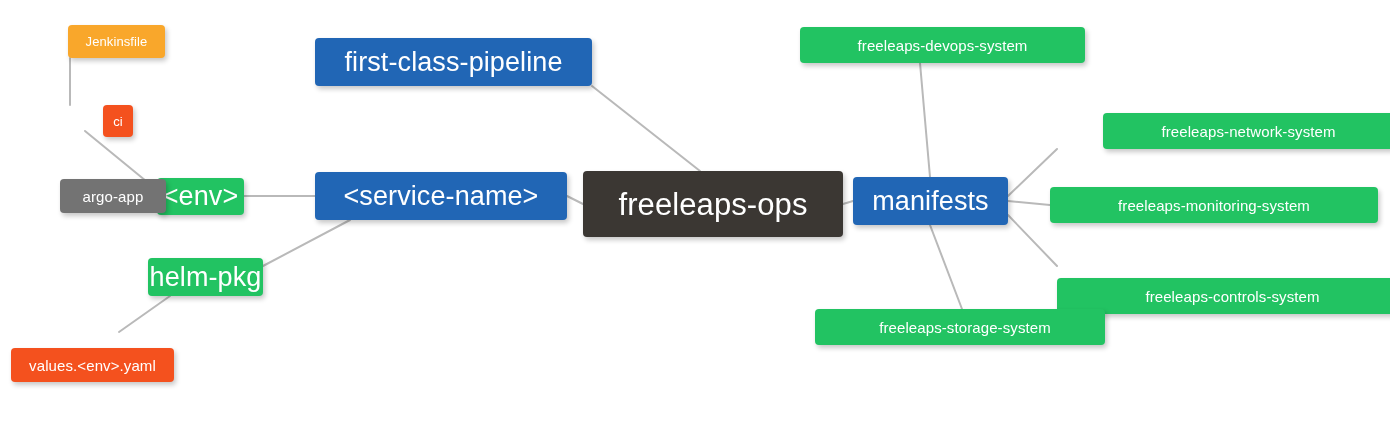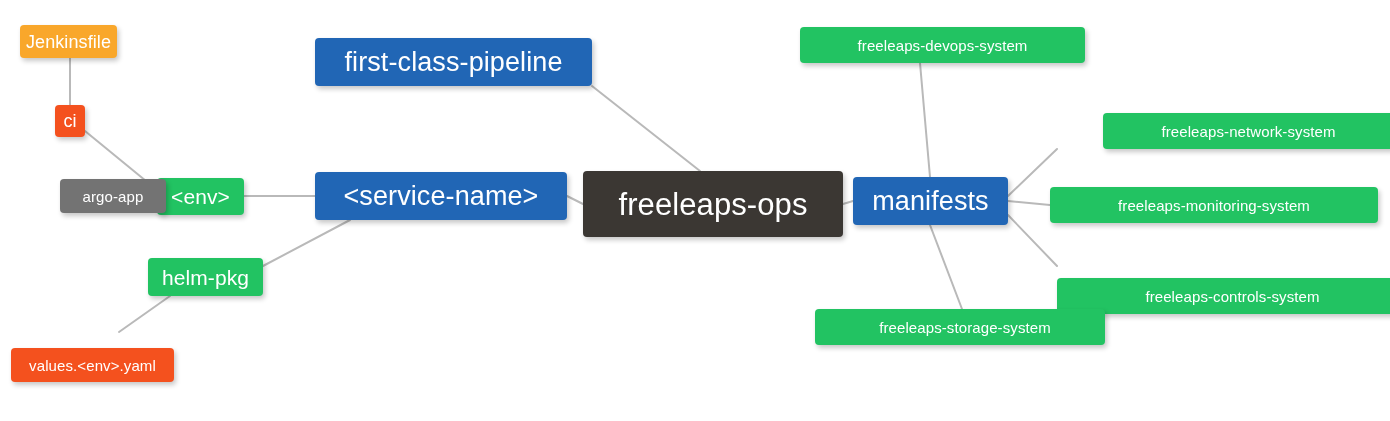"Jenkinsfile" .lvl-4 { font-size: 18px -> 13px; margin-left: none -> 48px }
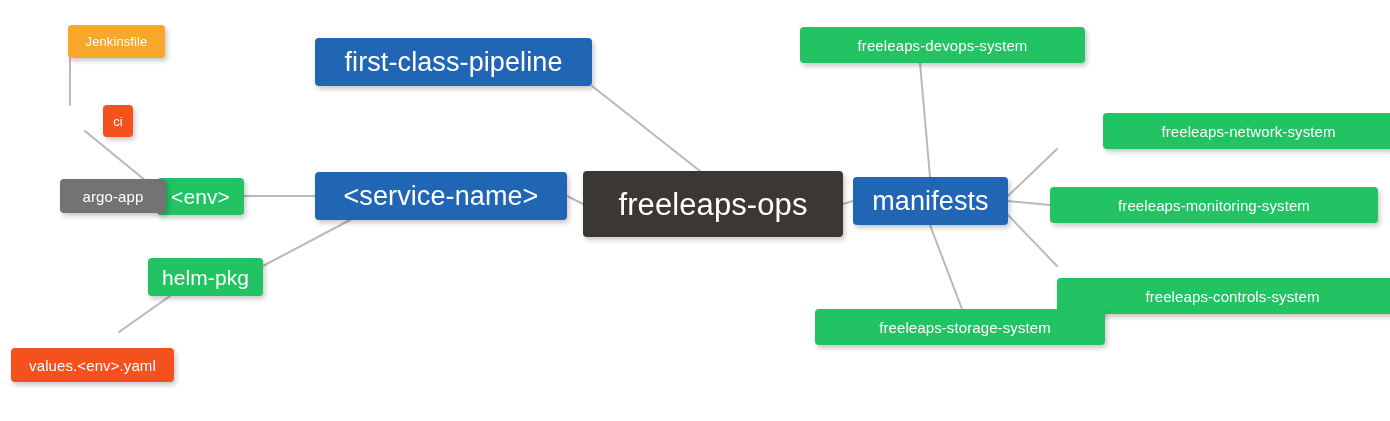"<env>" .lvl-2 { font-size: 21px -> 27px }
